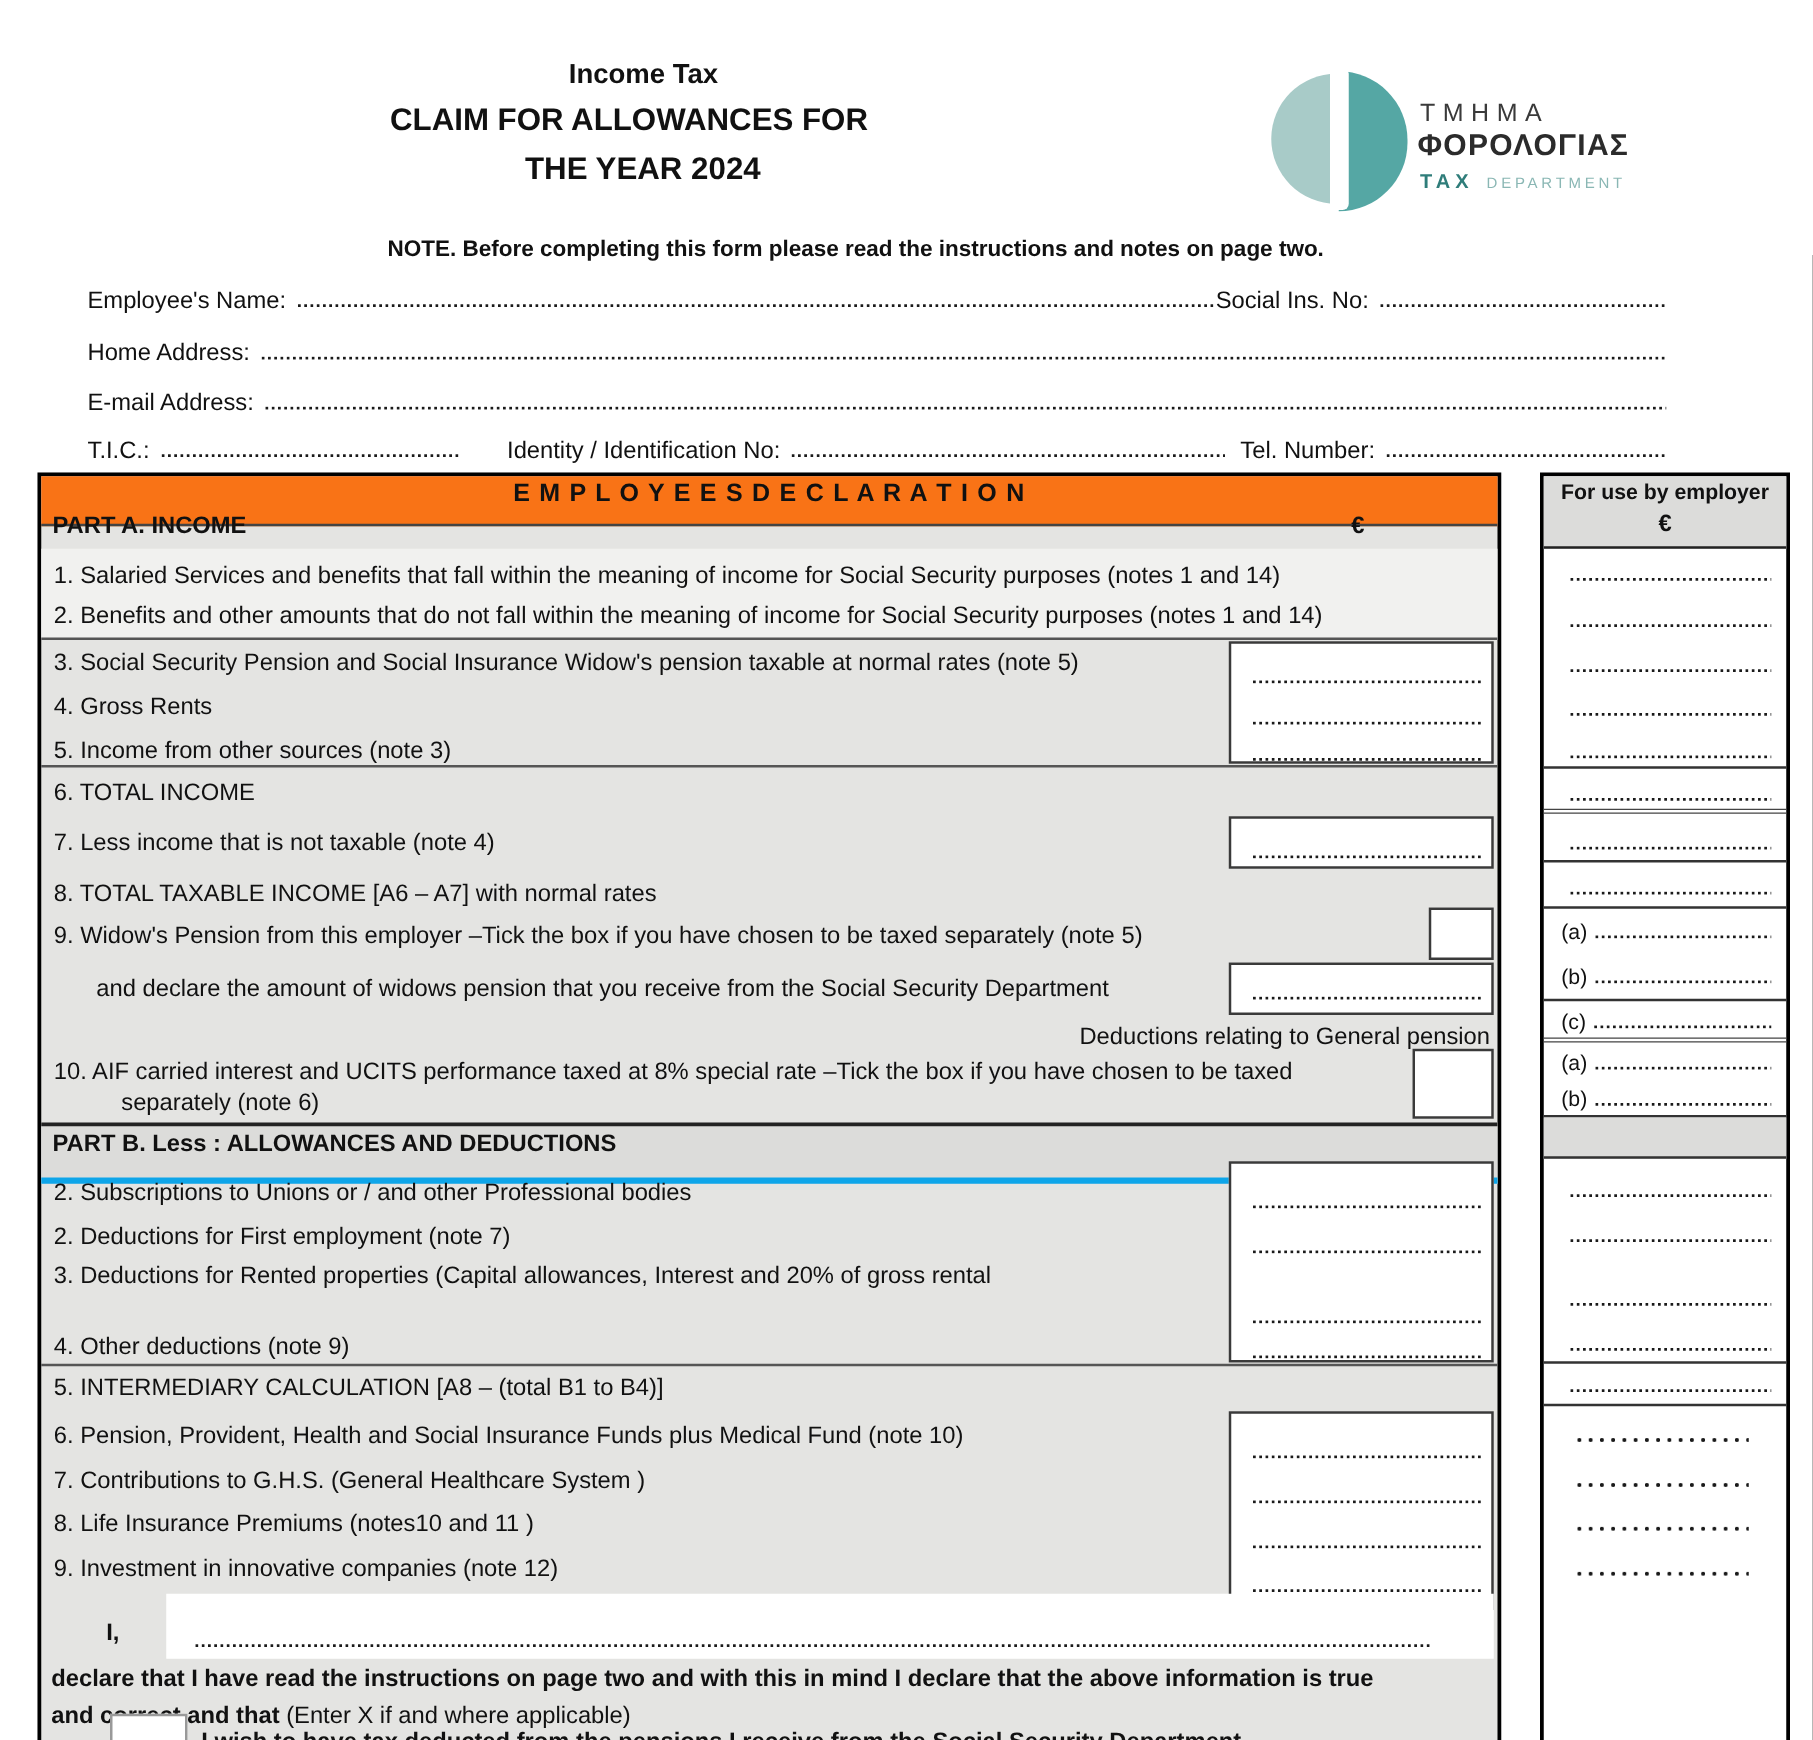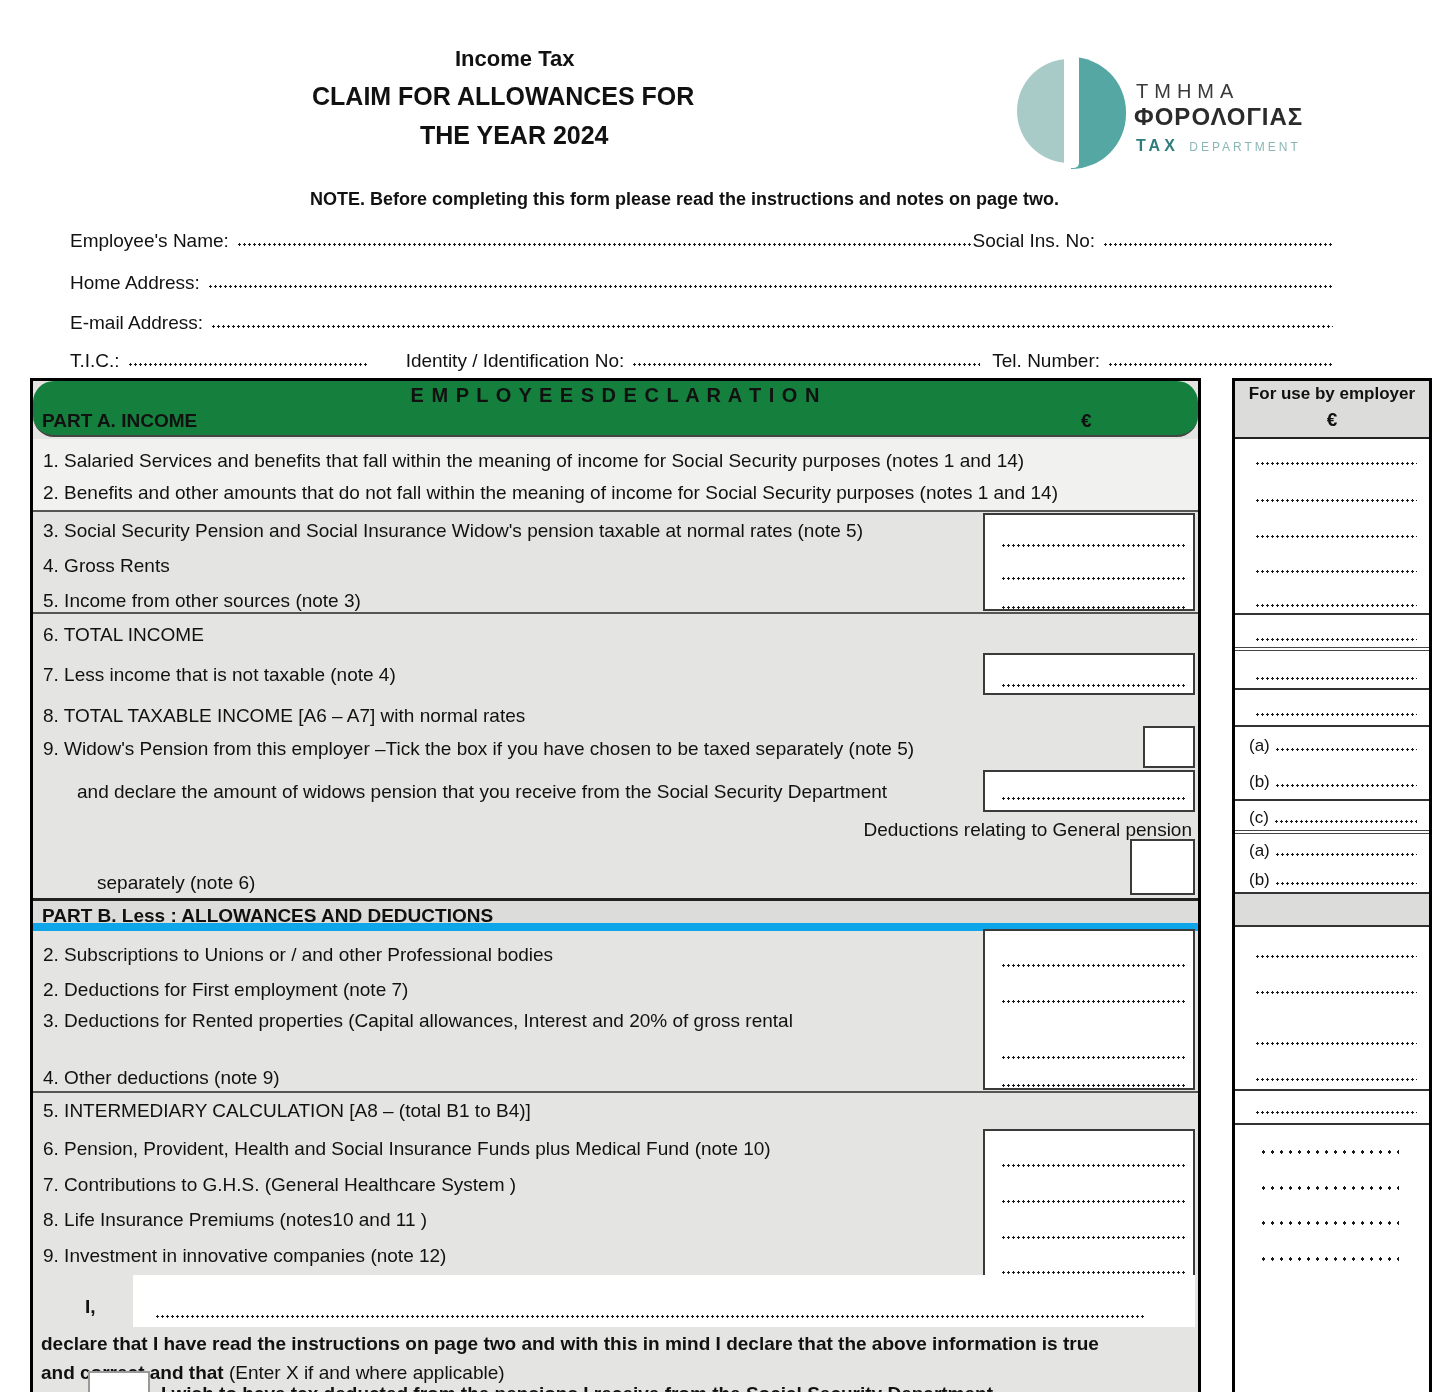"E M P L O" div.abs { background: #15803d -> #f97316; border-radius: 21px -> none; height: 56px -> 40px }
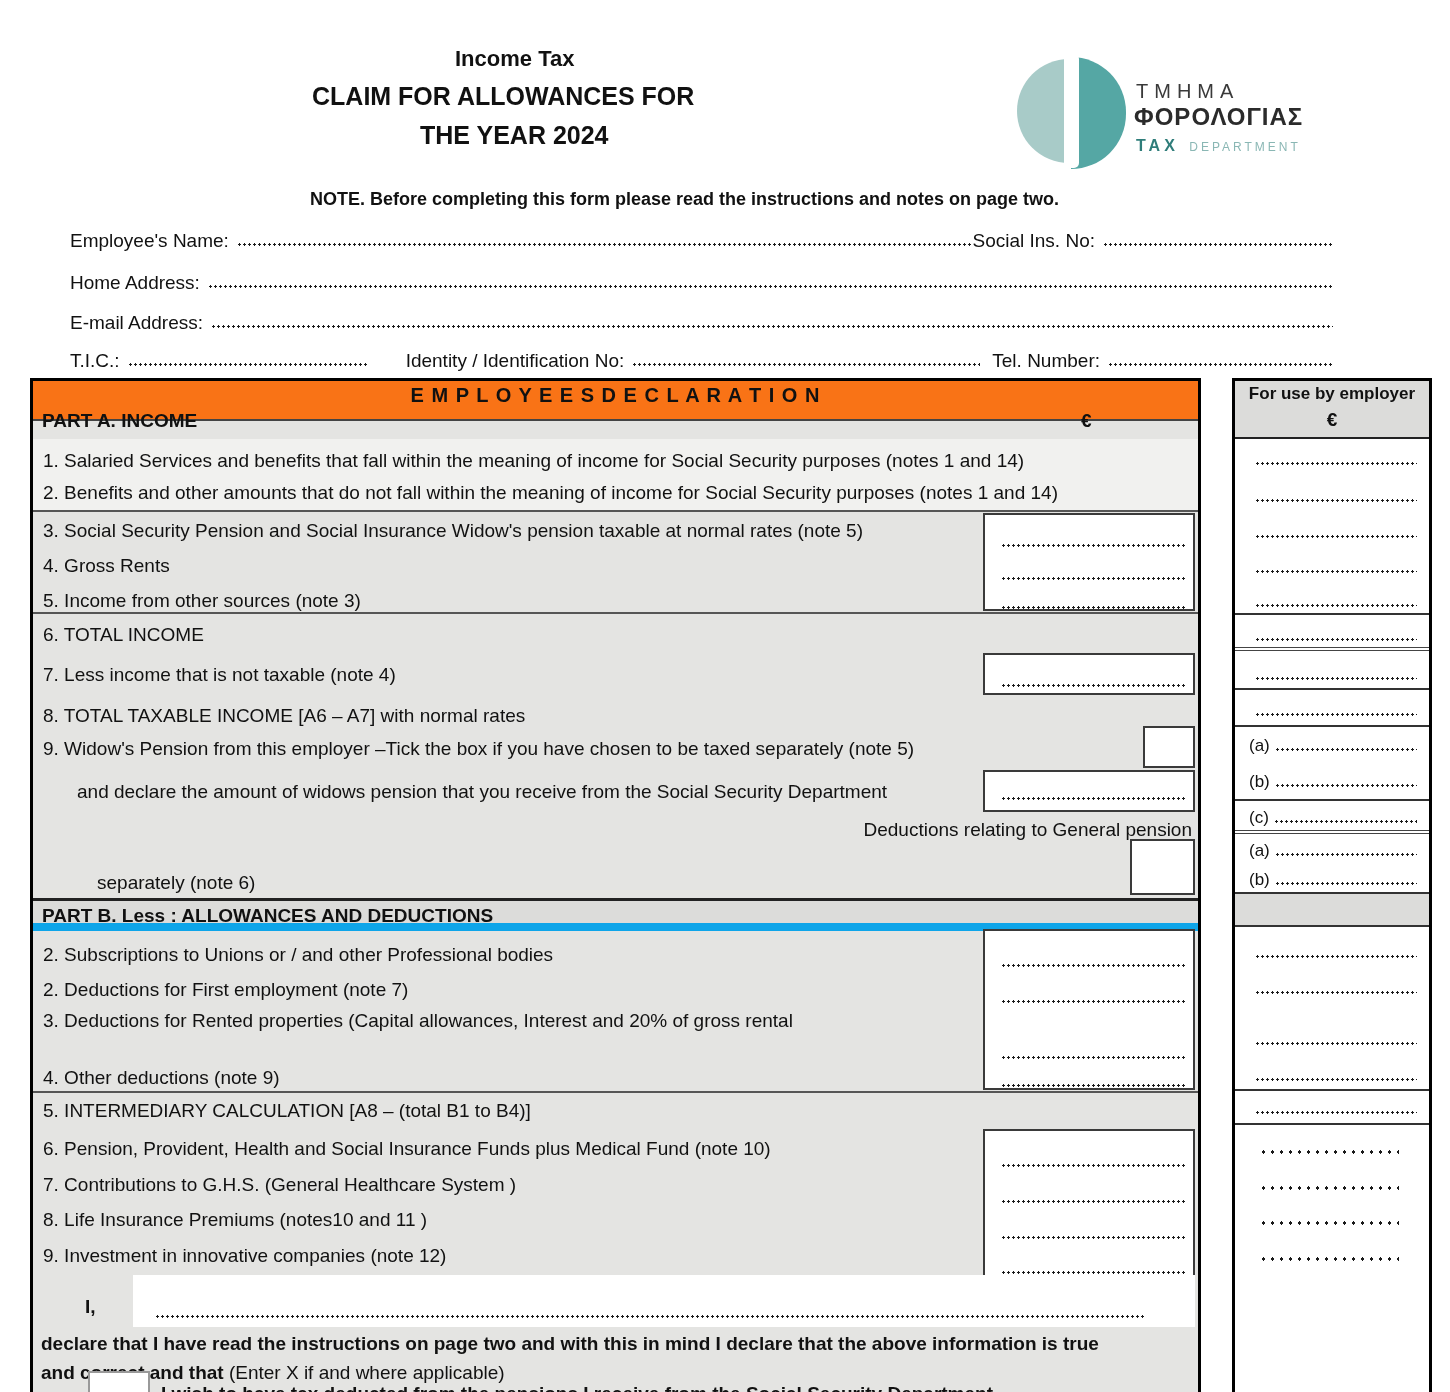"10. AIF carried interest and" div.lbl { html: none -> <div>10. AIF carried interest and UCITS performance taxed at 8% special rate –Tick the box if you have chosen to be taxed</div> }
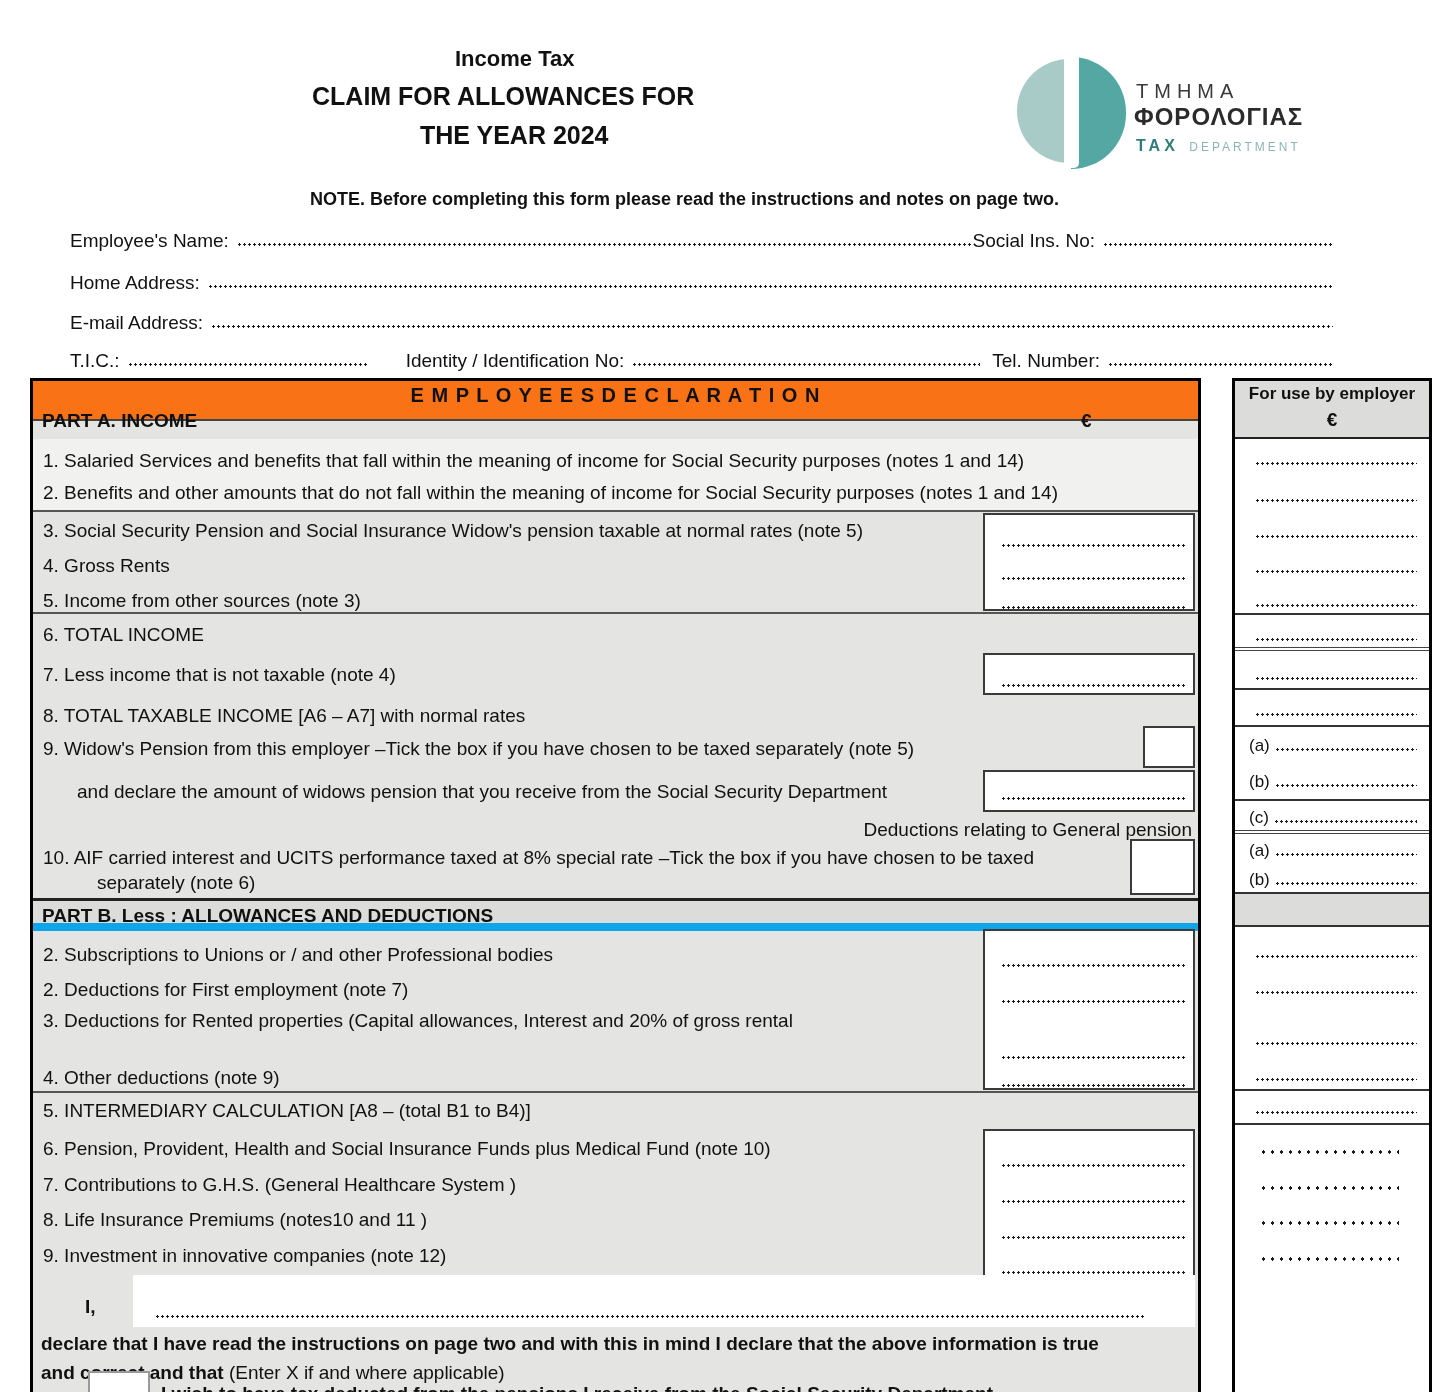"PART B. Less : ALLOWANCES" div.abs { border-bottom: 8px solid #0ea5e9 -> 5px solid #0ea5e9; height: 33px -> 49px }
